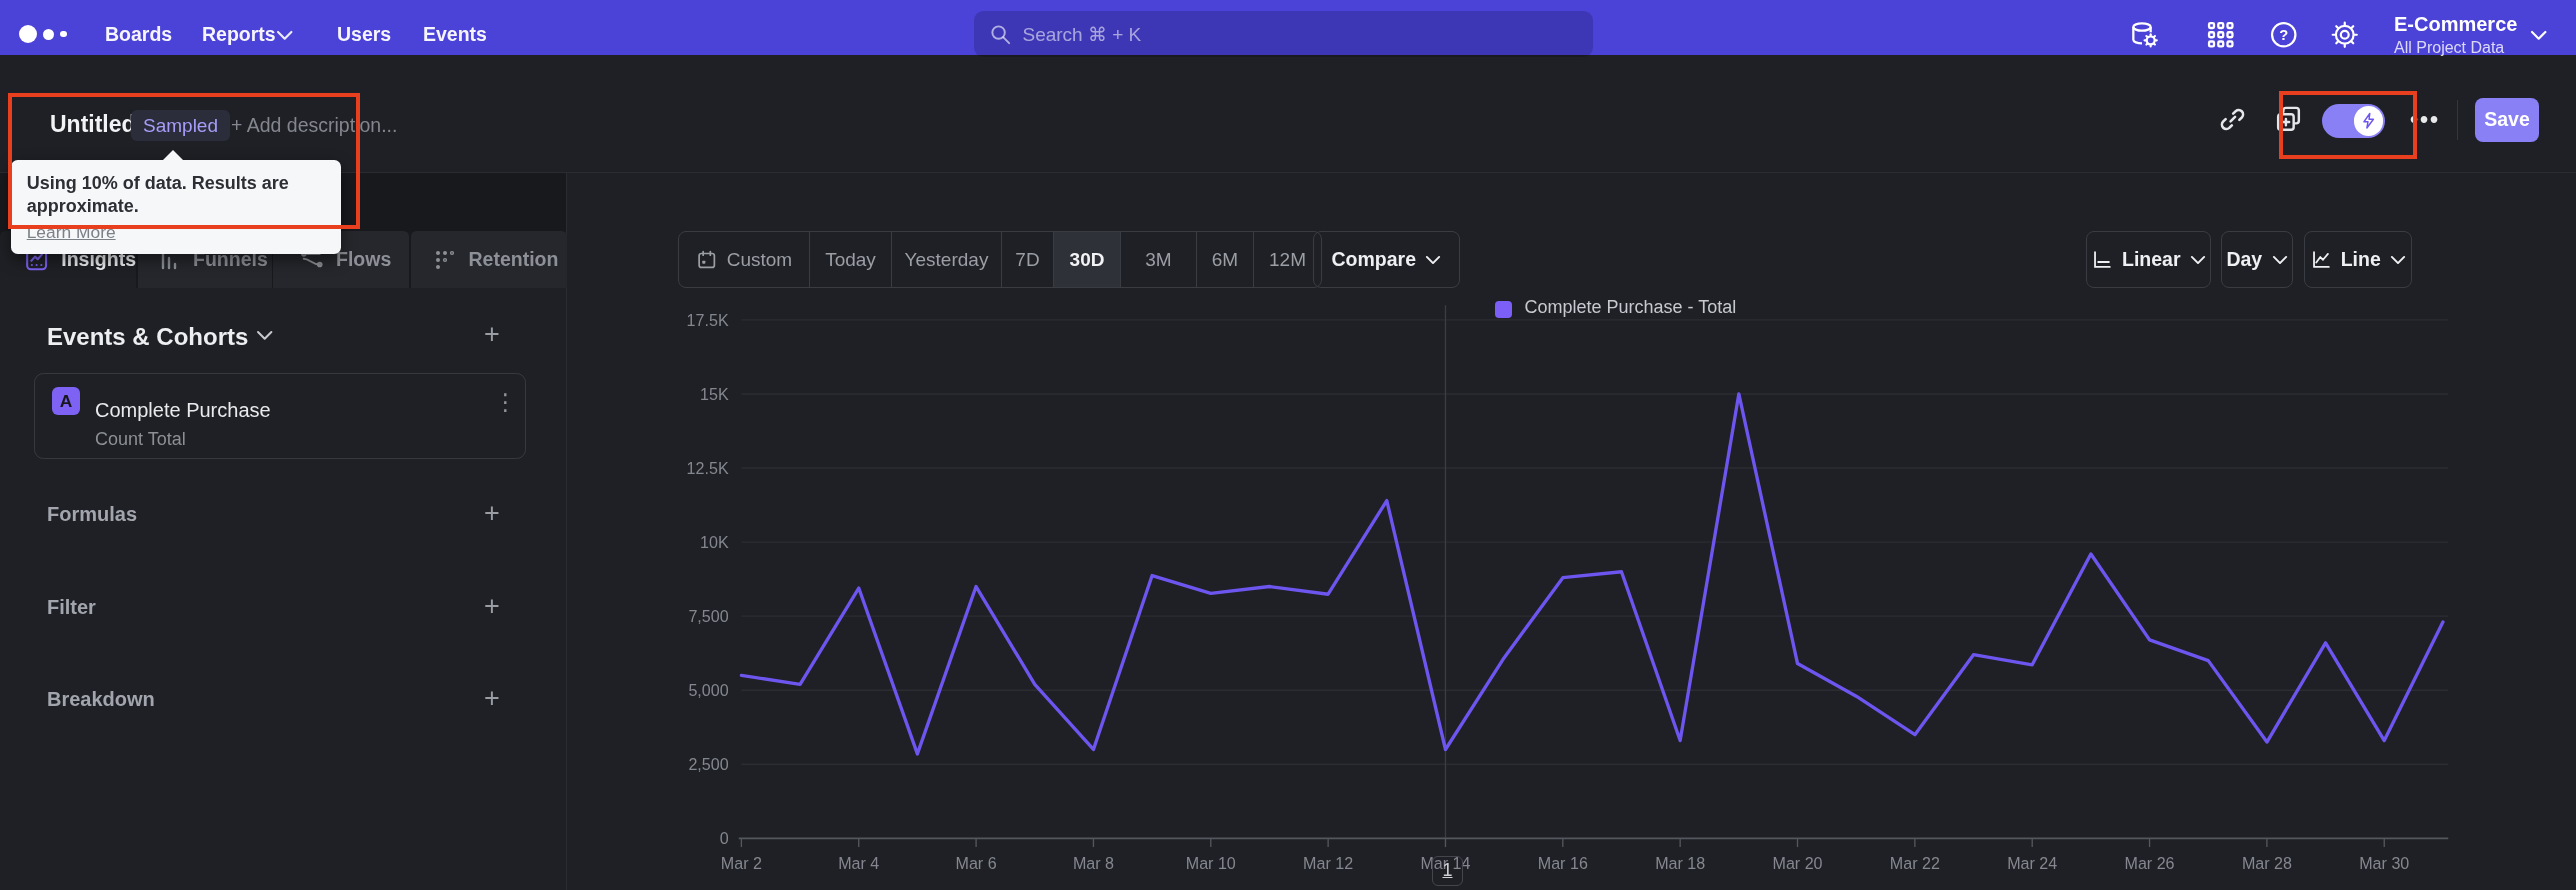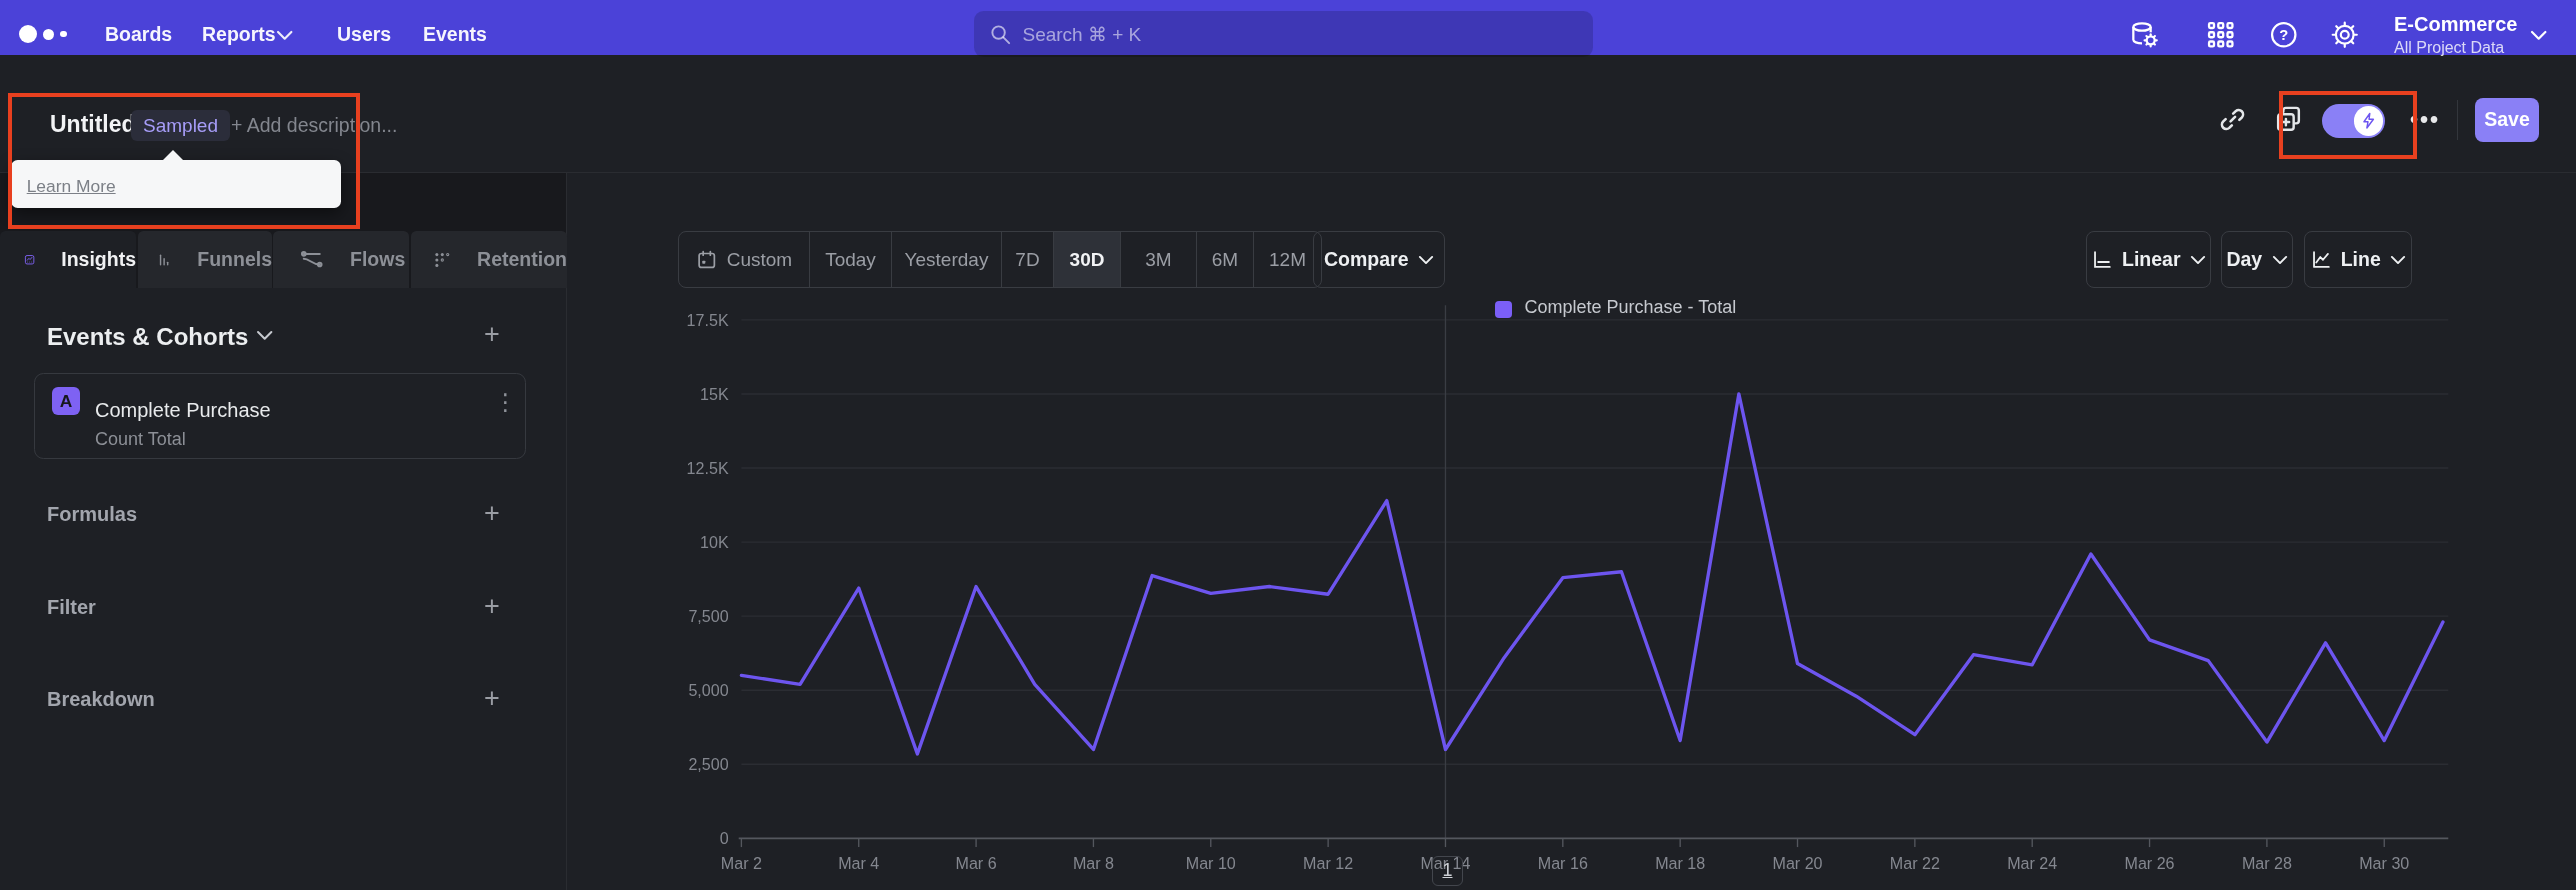"Using 10% of data. Results" div.tt-text { html: none -> <div>Using 10% of data. Results are approximate.</div> }
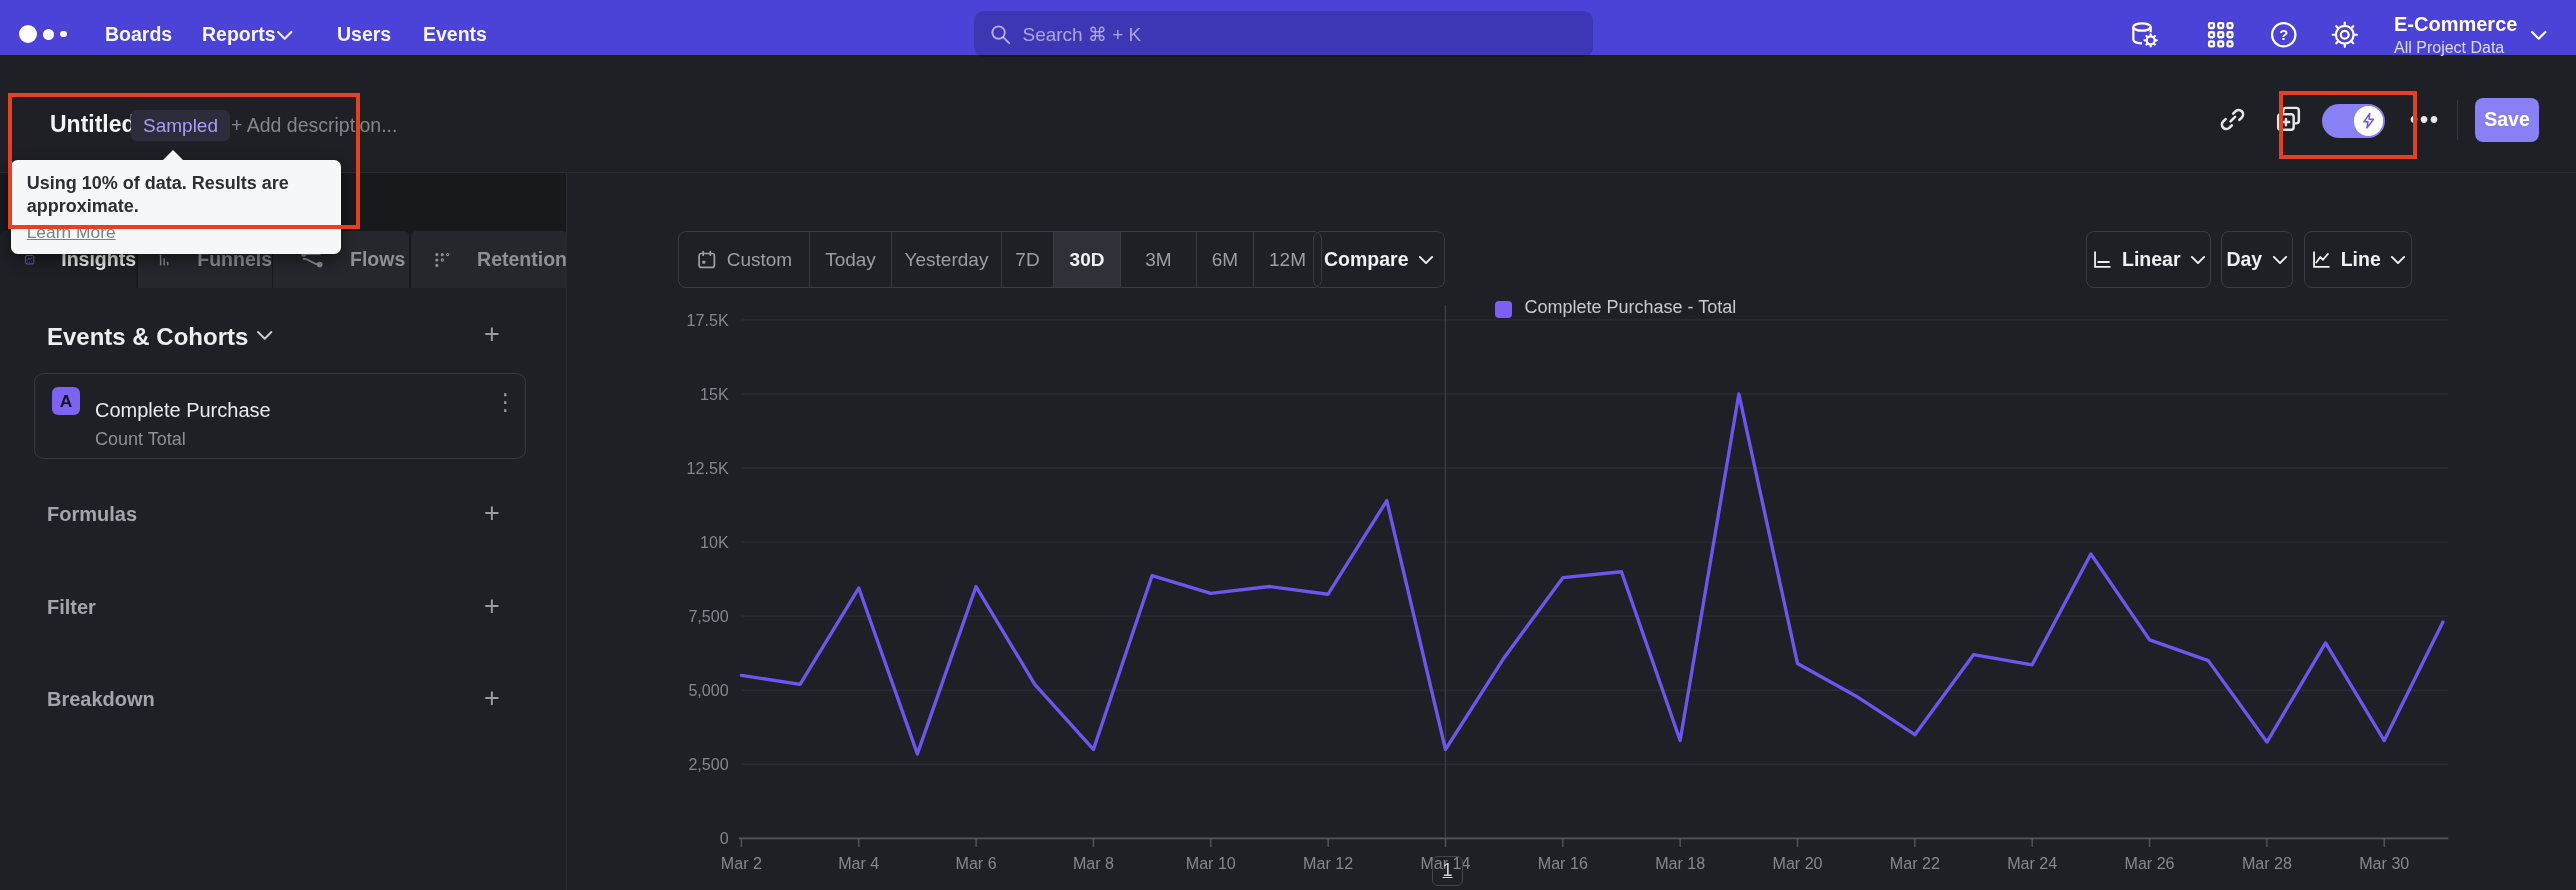"Insights" .tab .lbl { margin-left: 26px -> 12px }
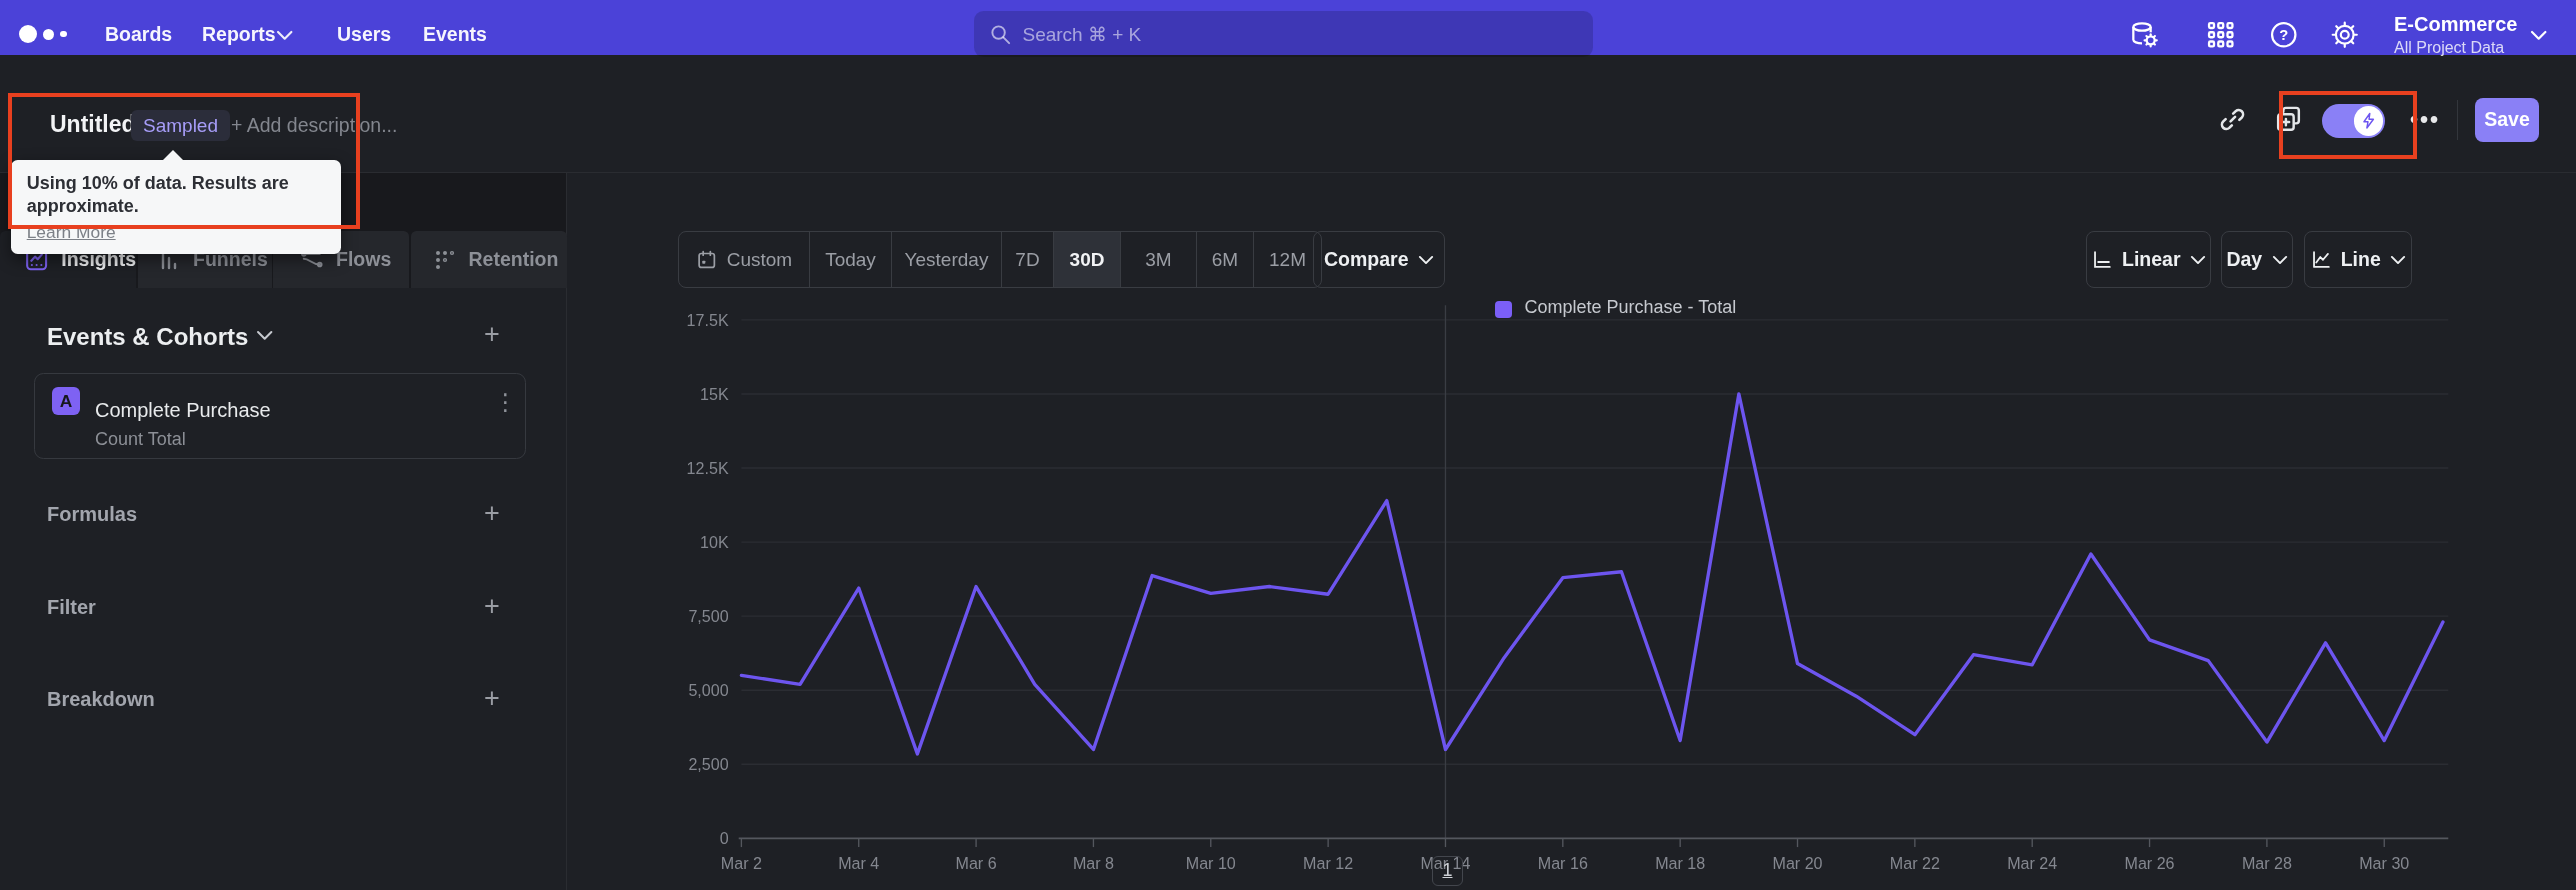"Compare" div.abs { width: 132px -> 147px }
